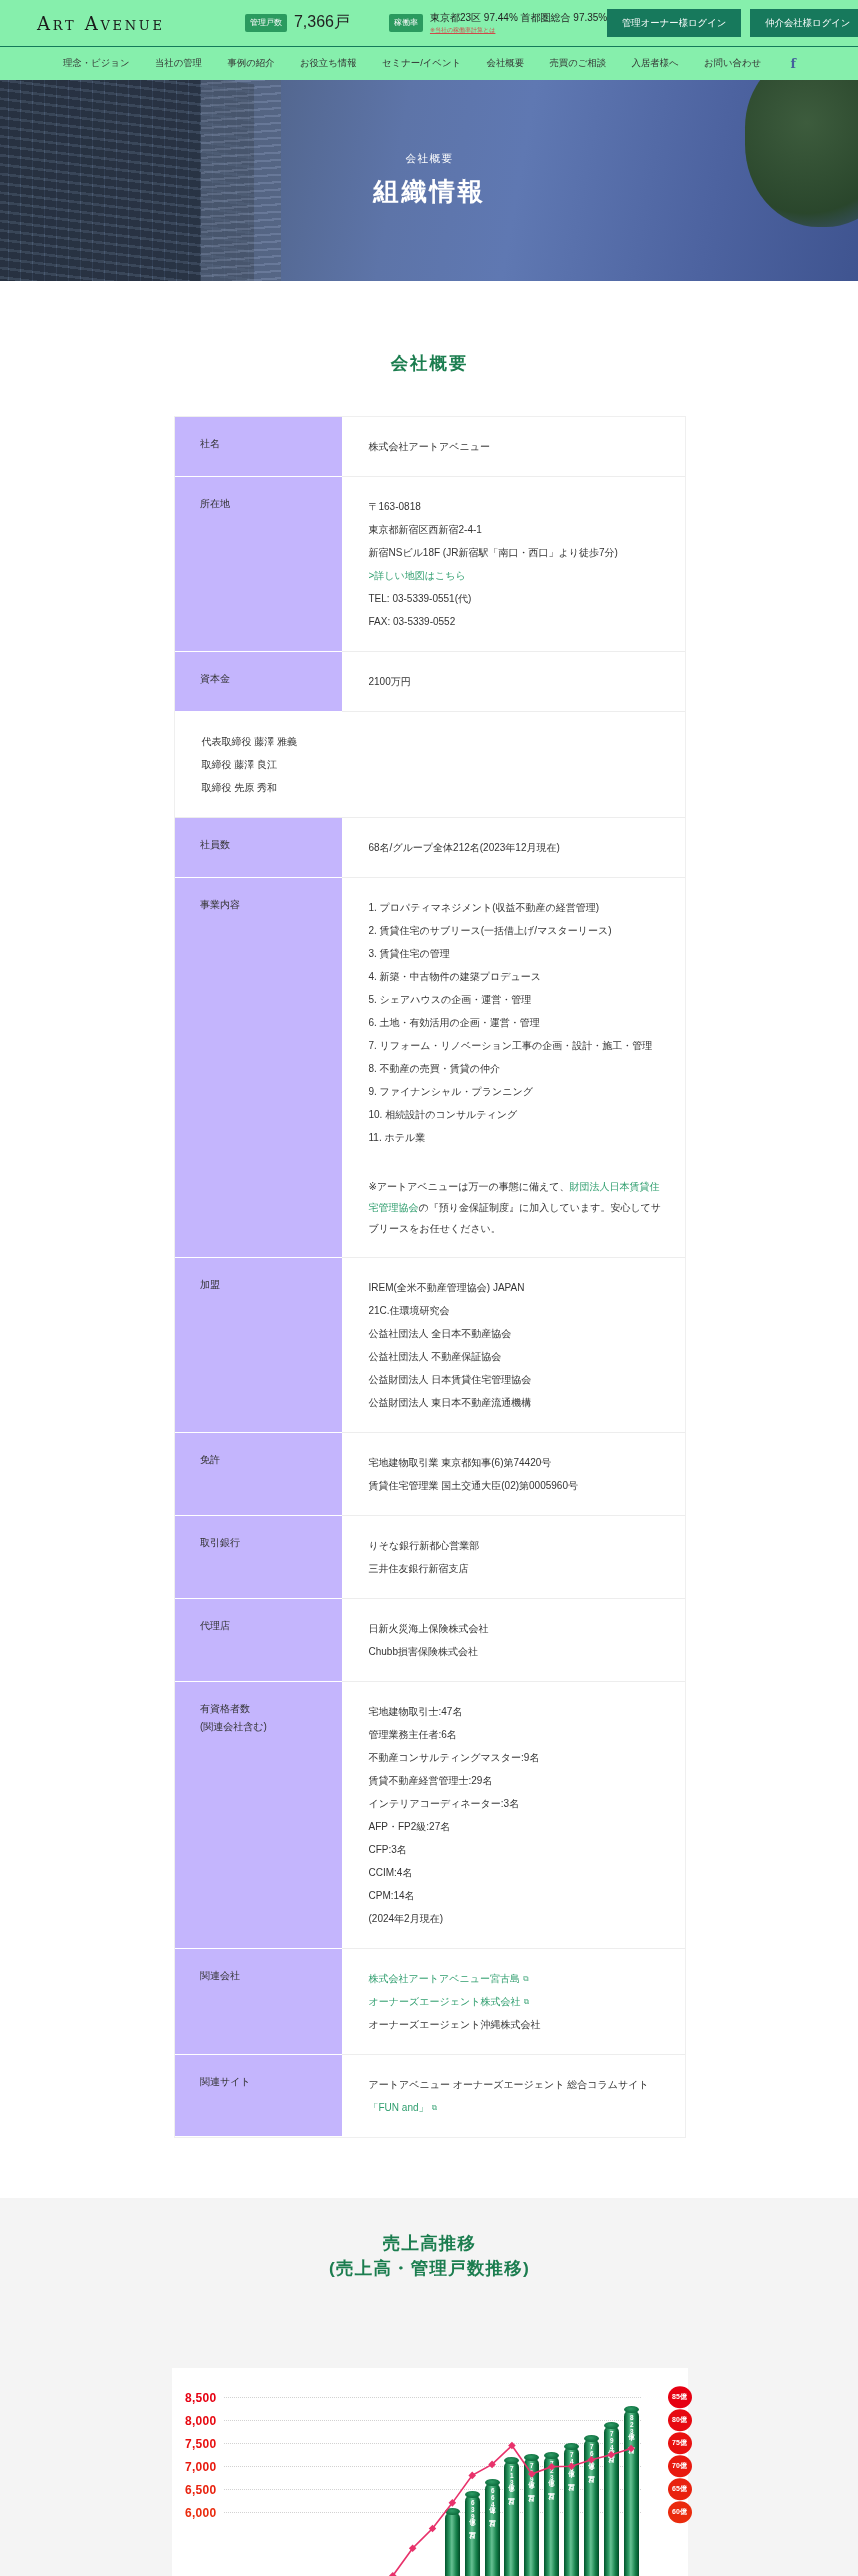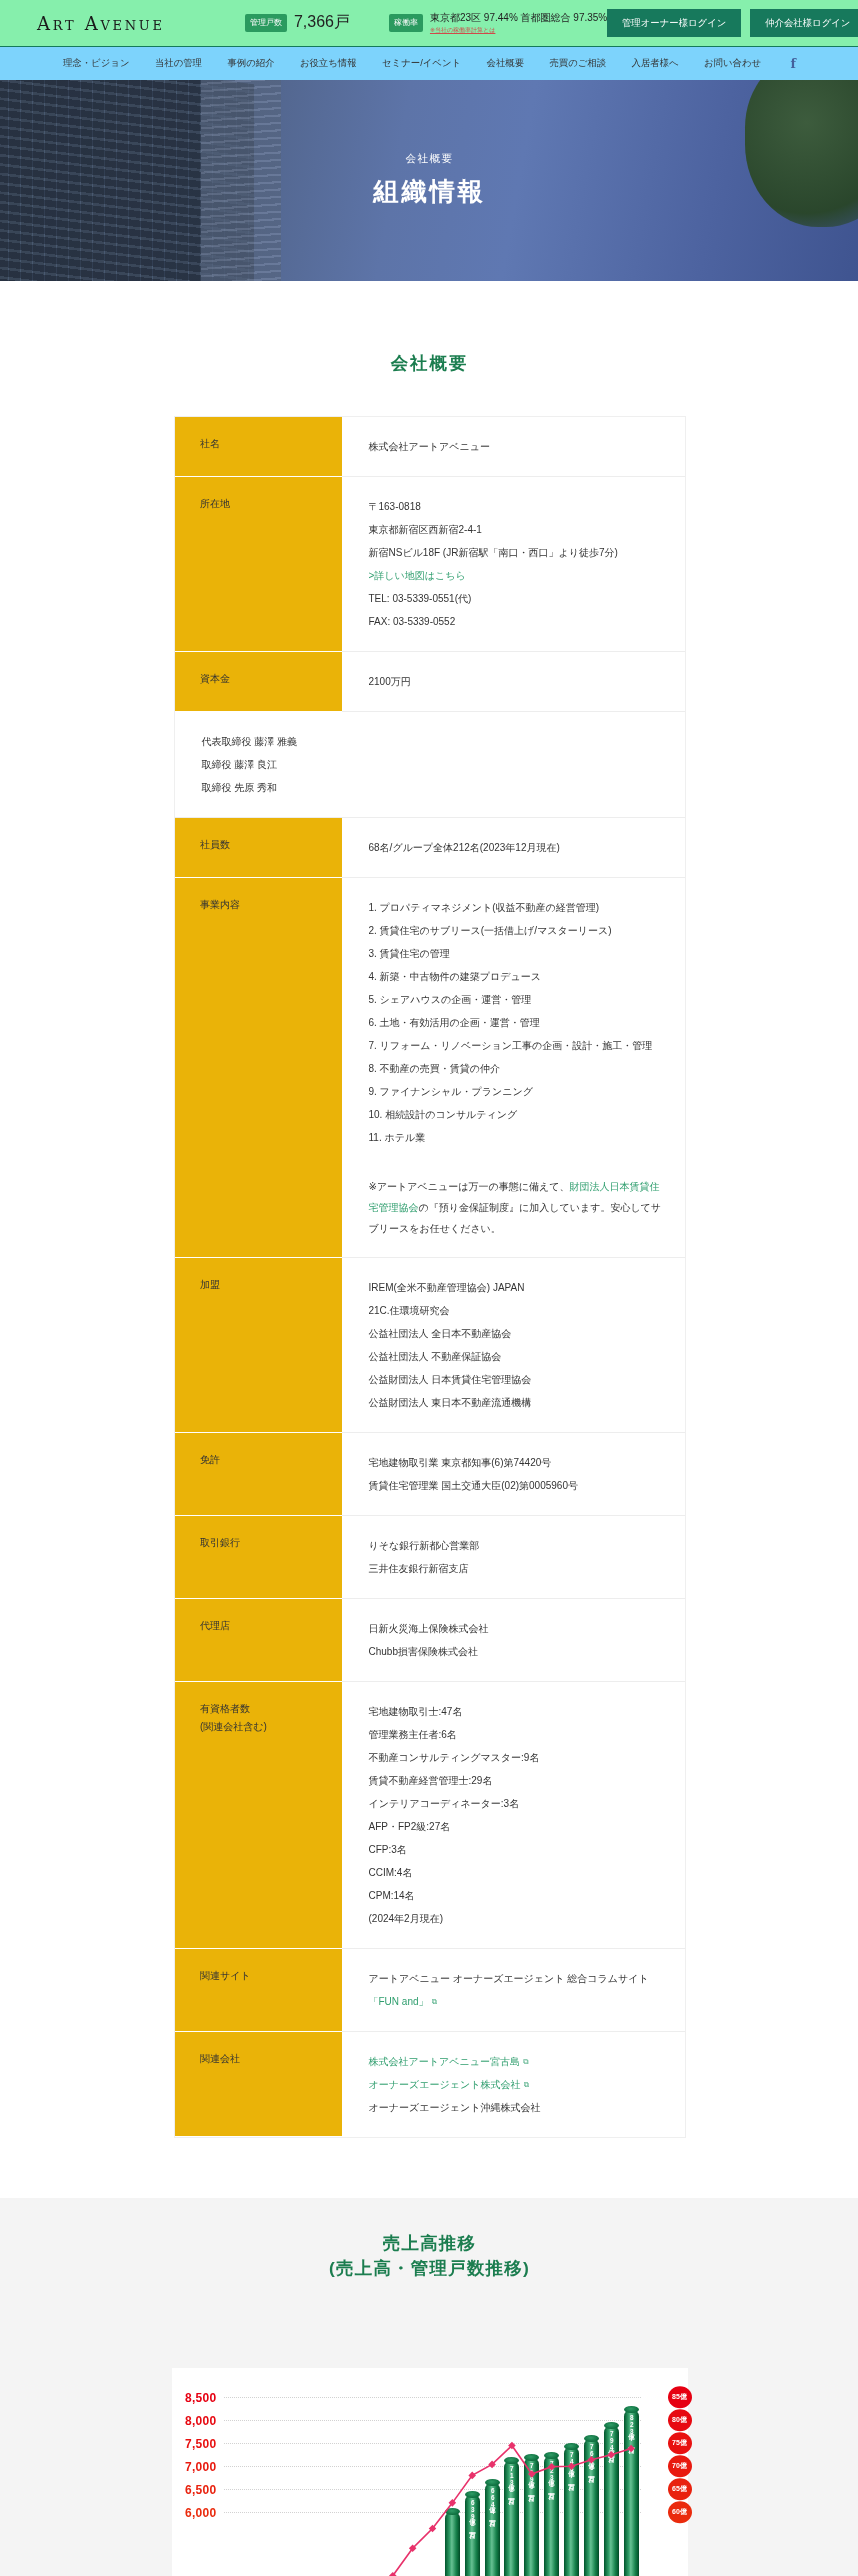"理念・ビジョン" .nav { background: #7dd3fc -> #86efac }
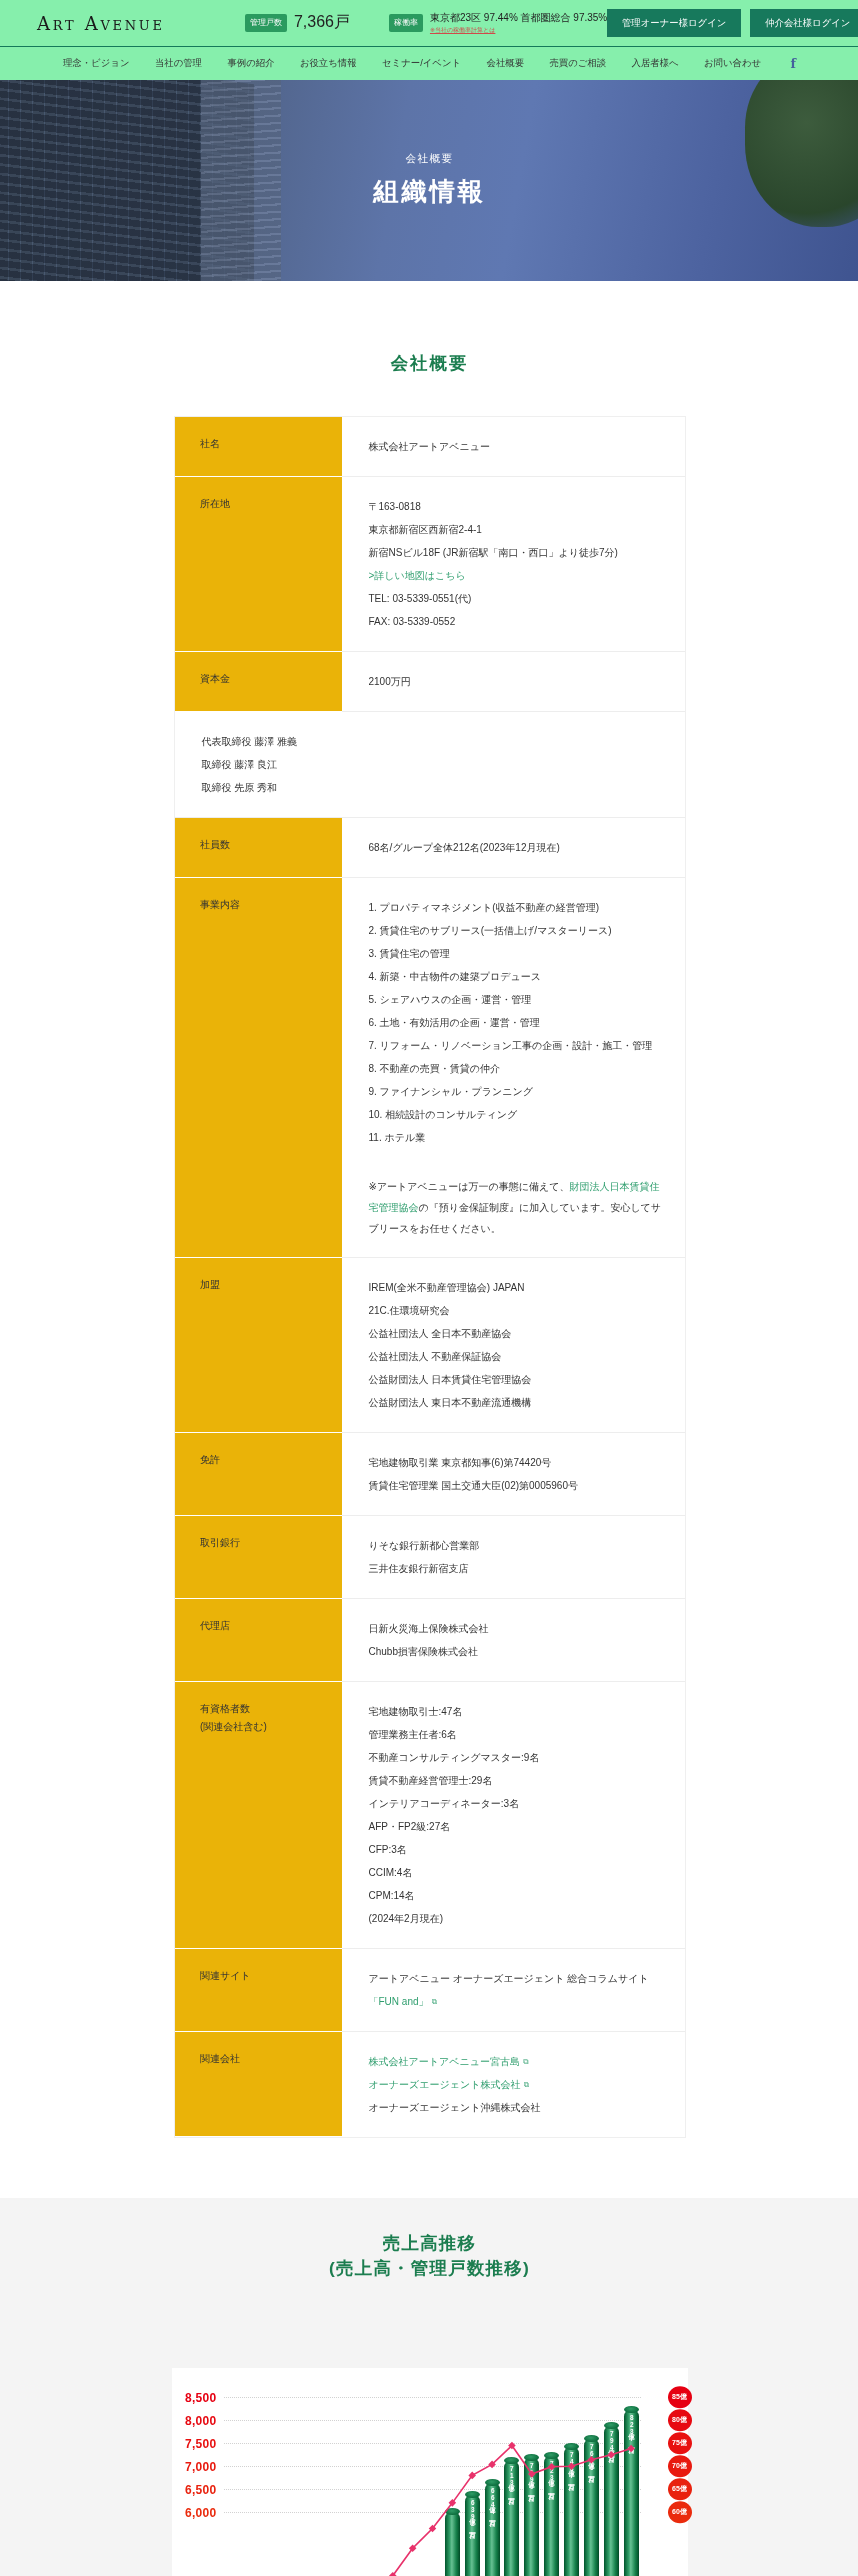"社名" .ov-label { background: #eab308 -> #c4b5fd }
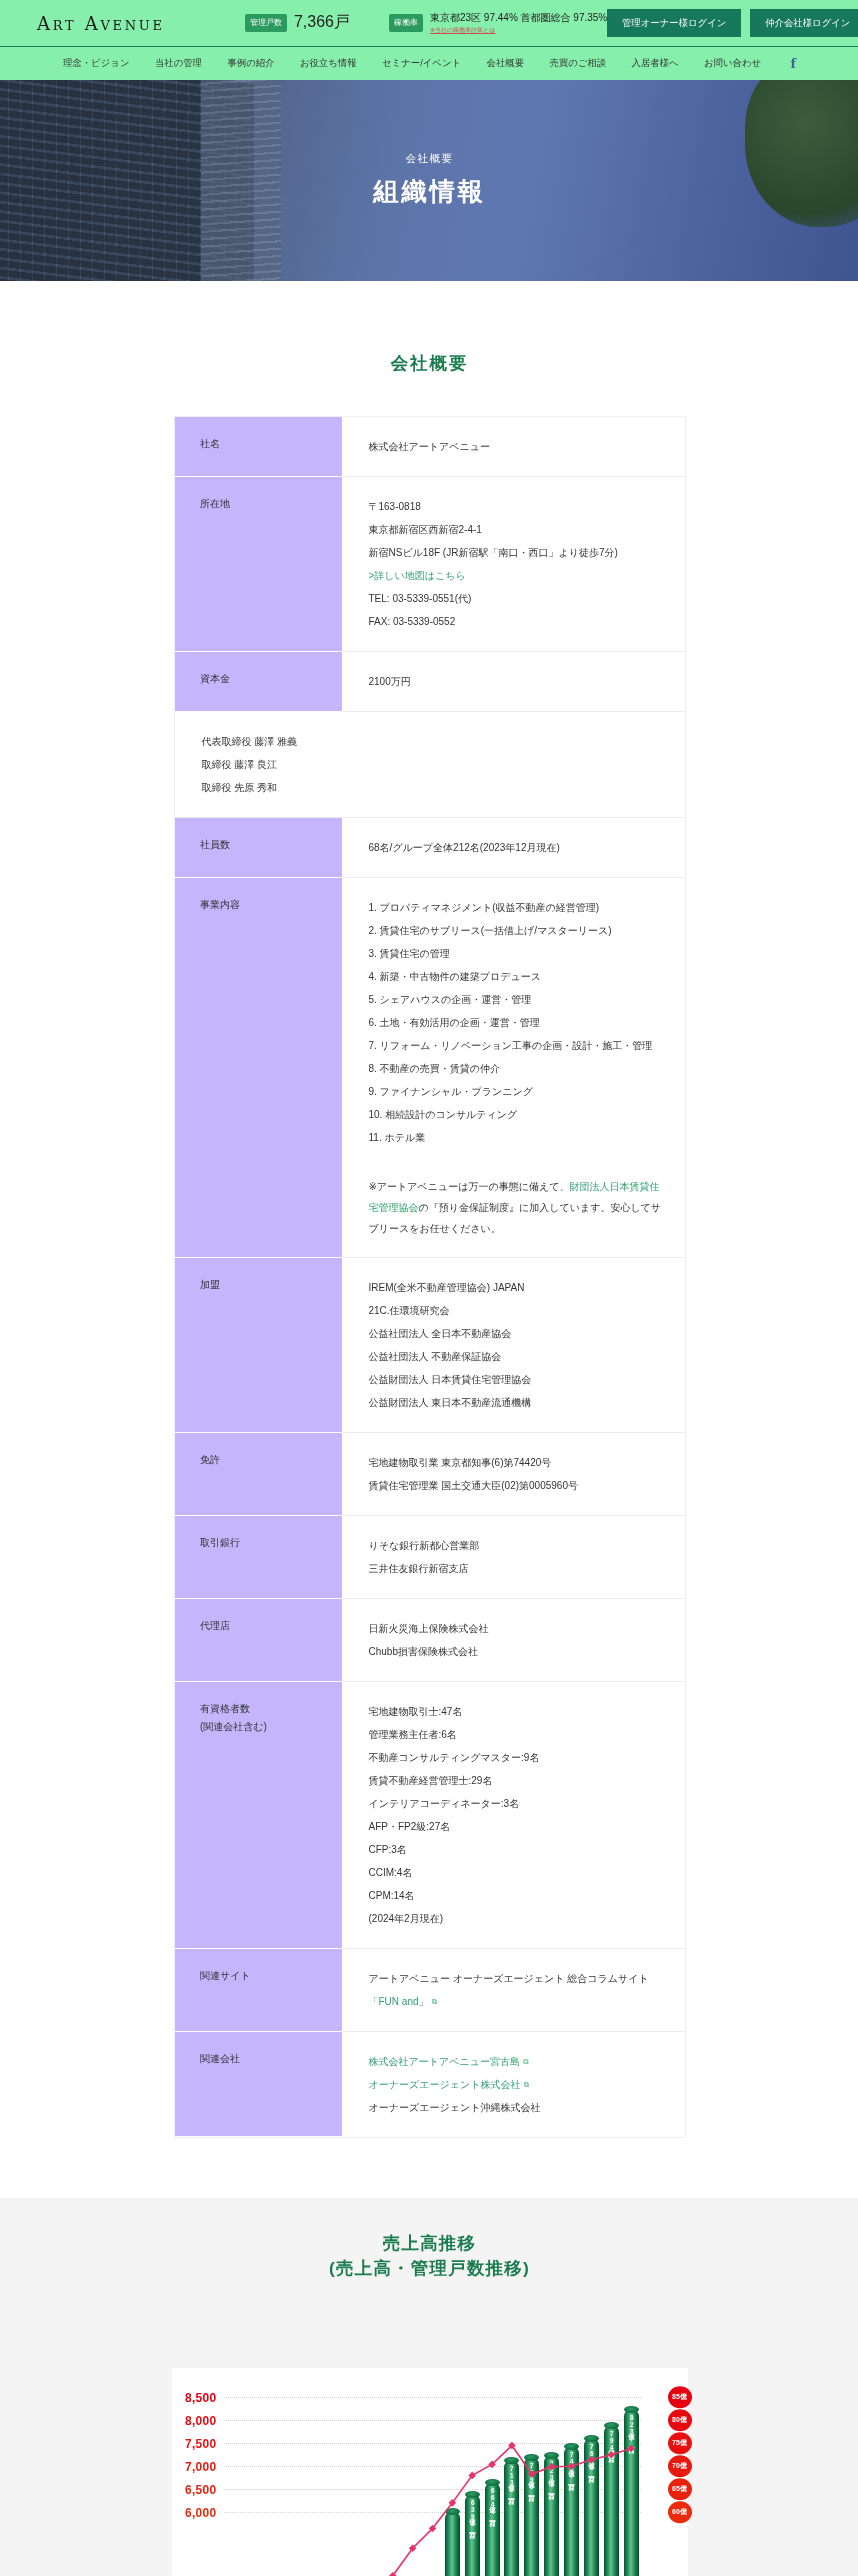"関連サイト" div.ov-row { order: before "関連会社" -> after "関連会社" }
